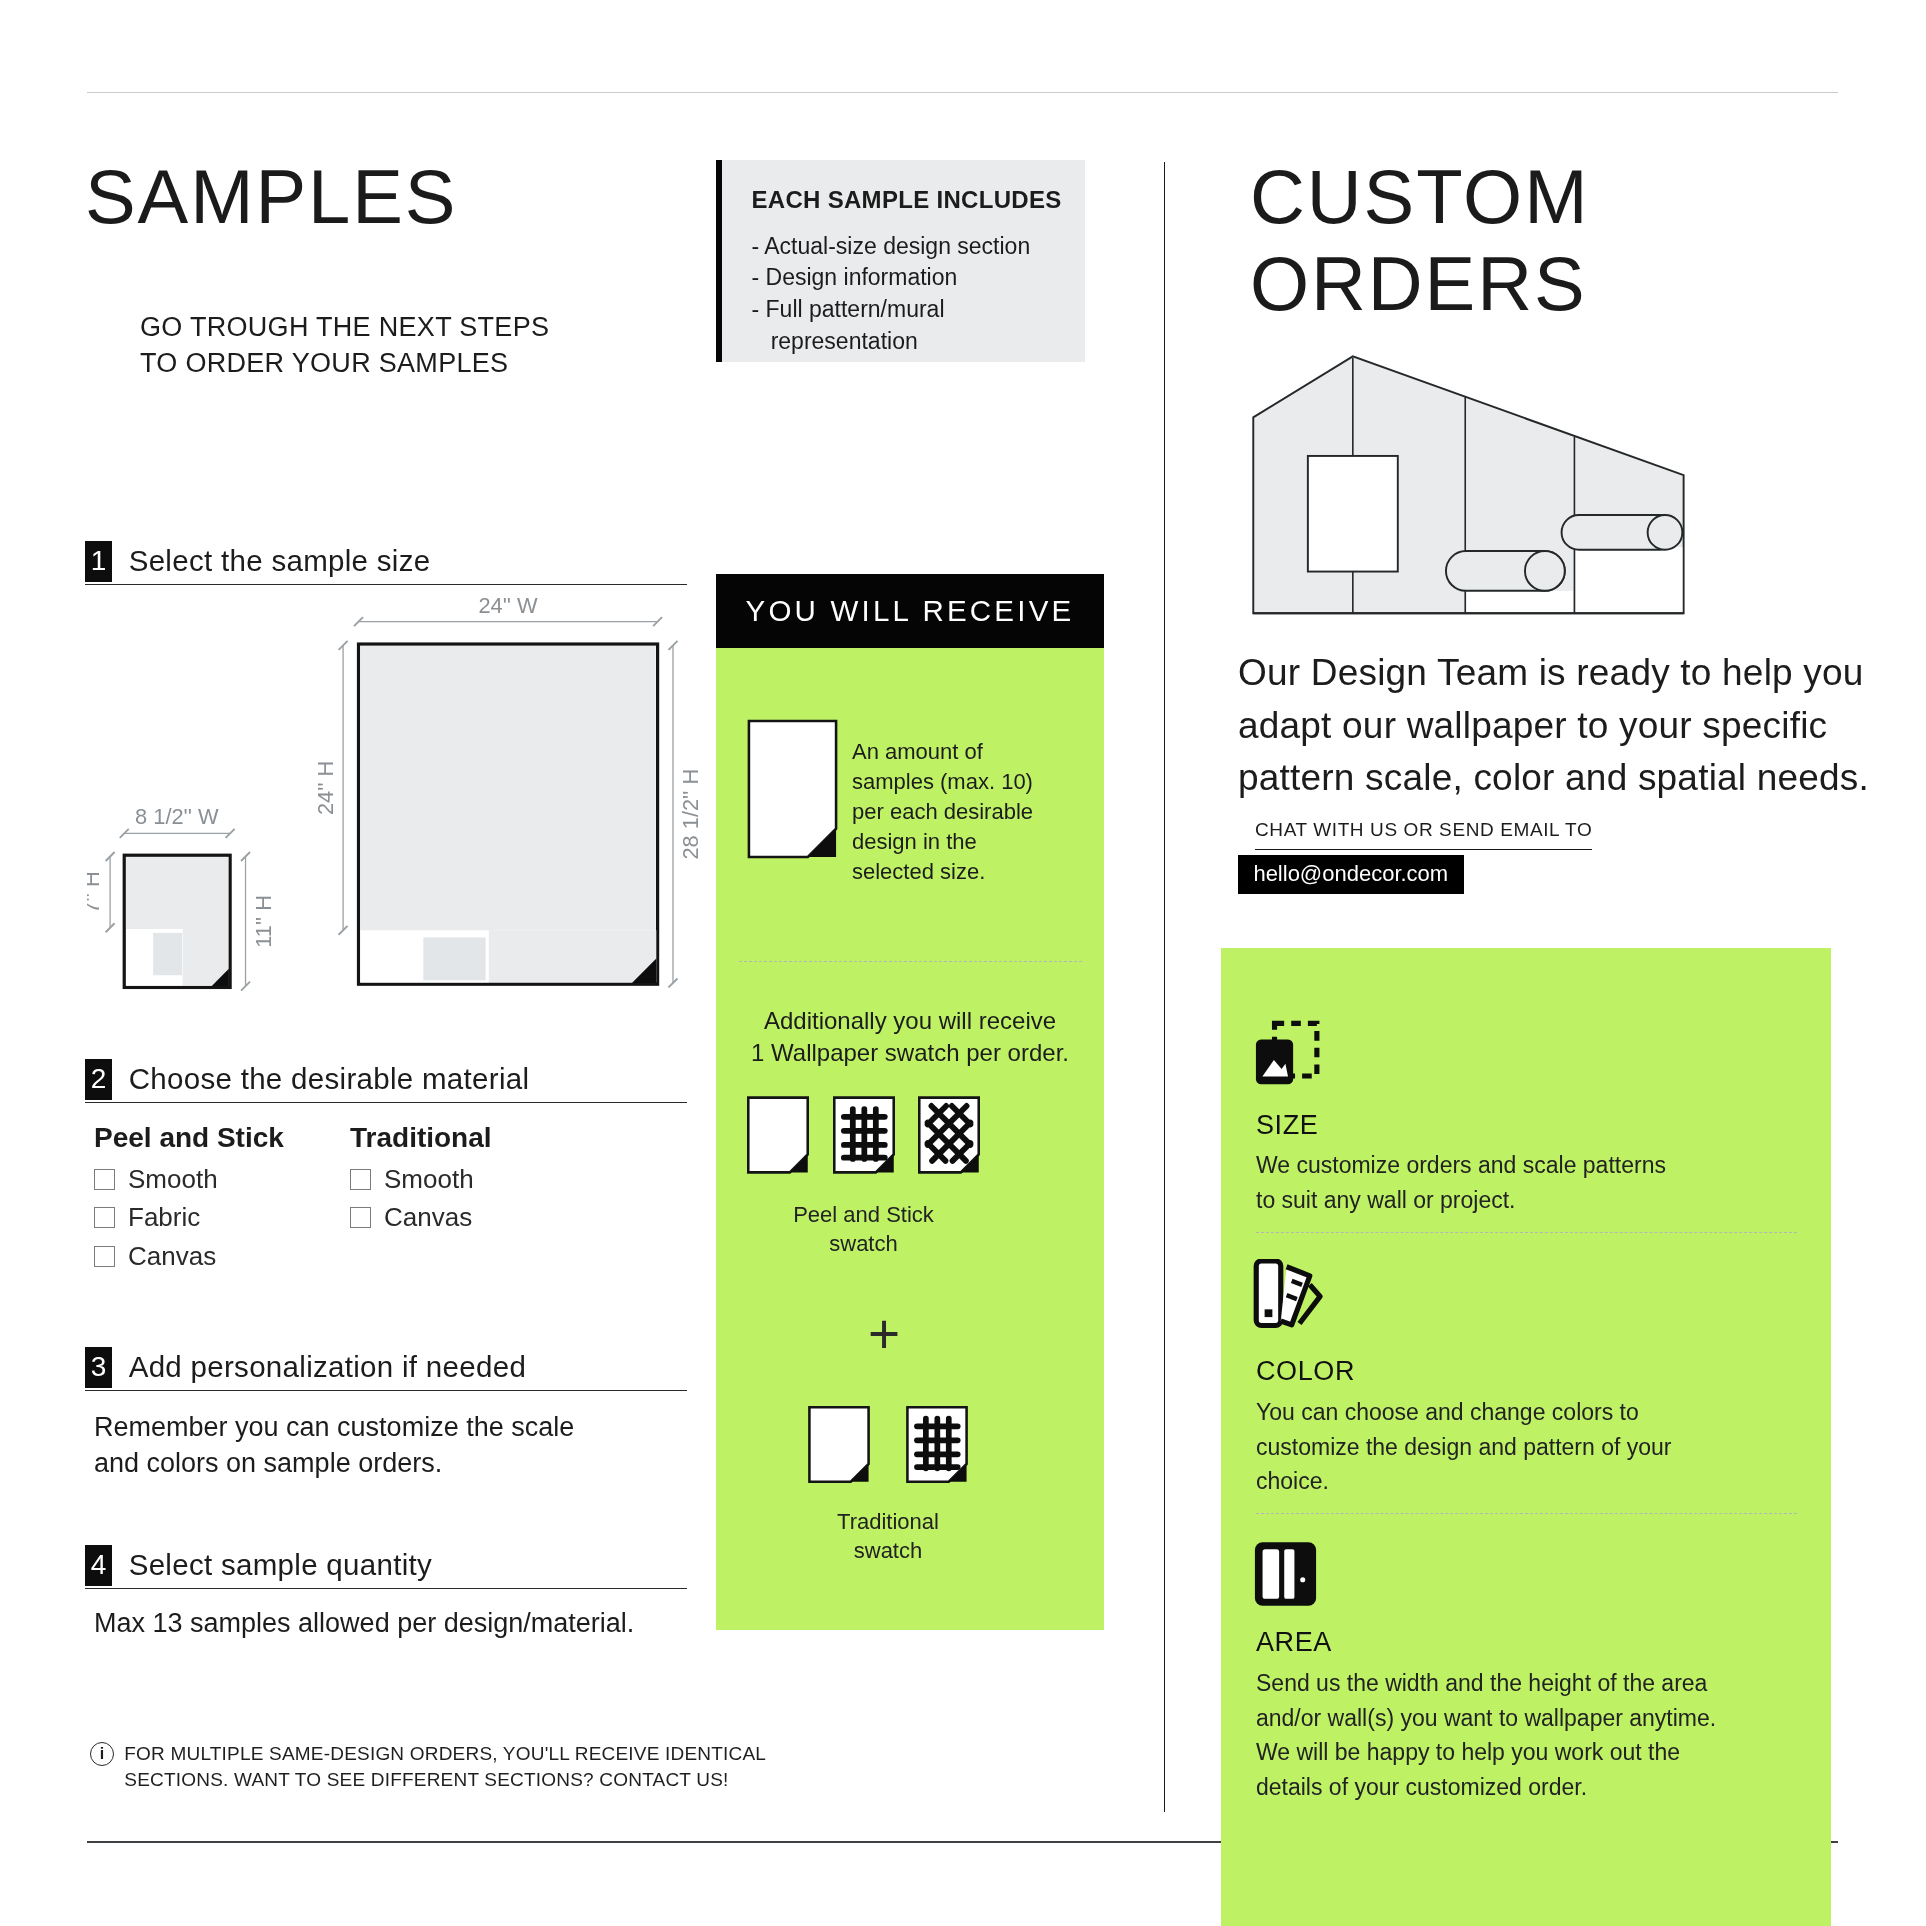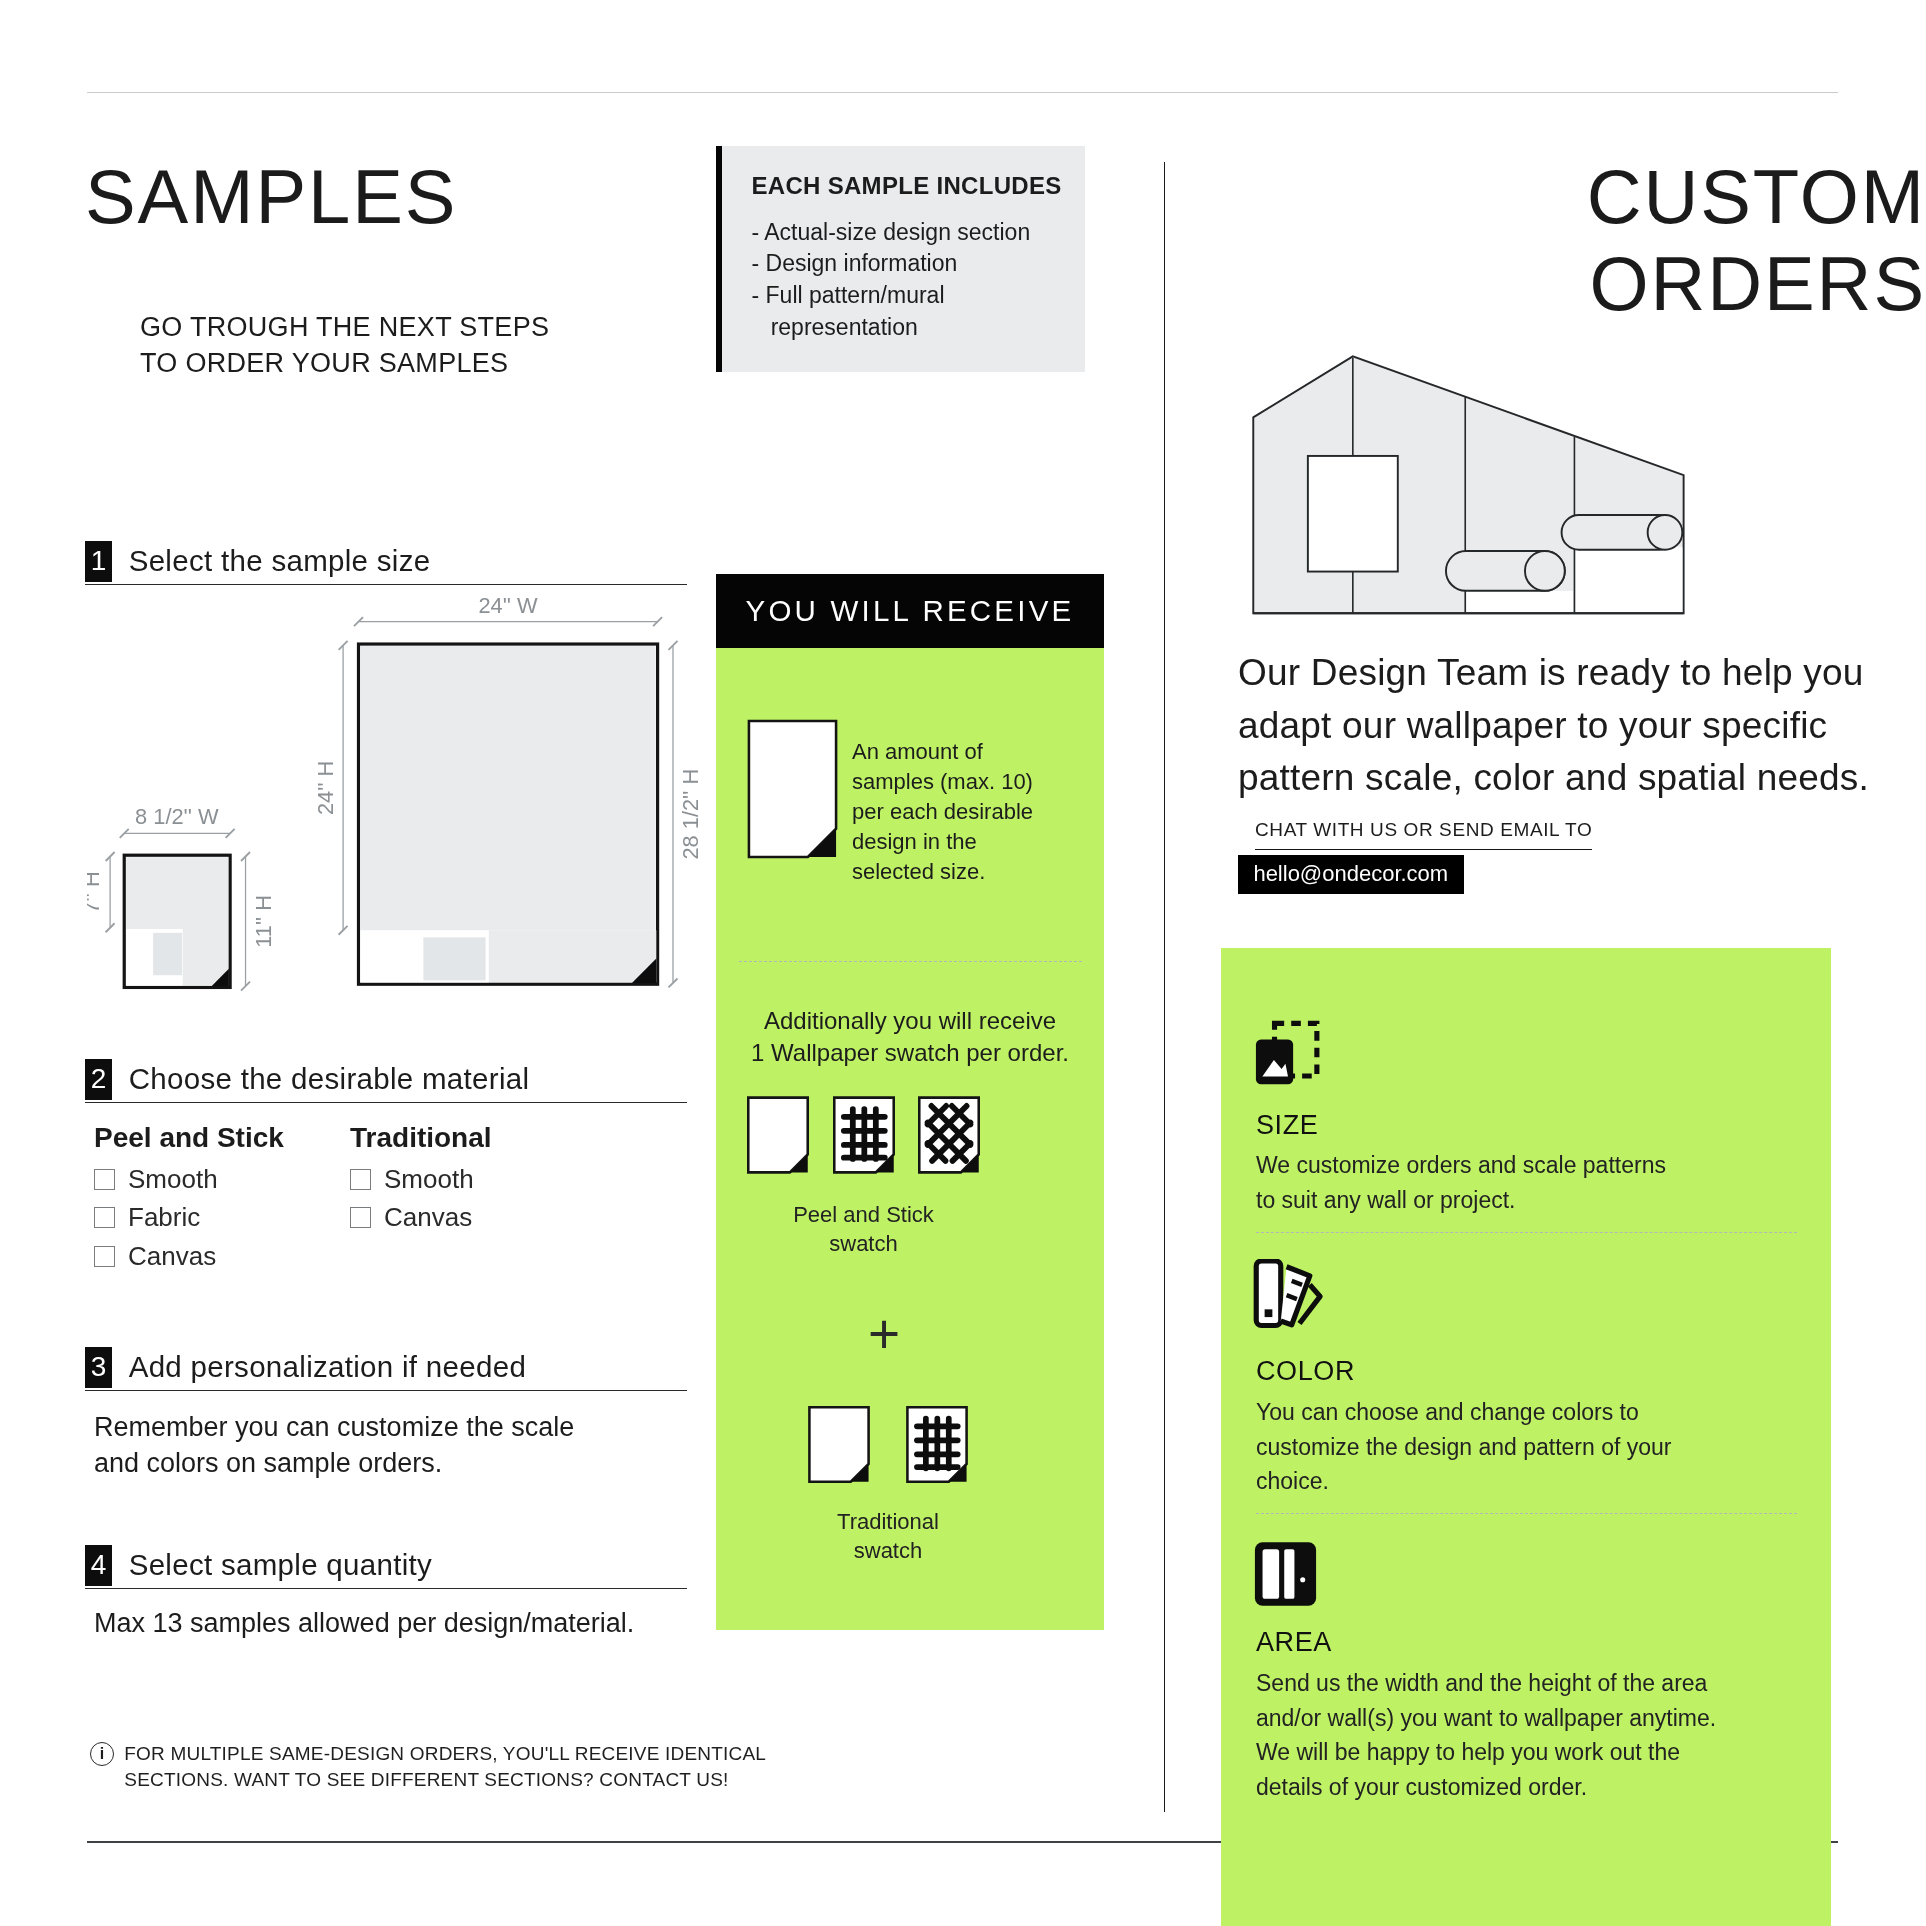"SAMPLES" .big-title { text-align: right -> none }
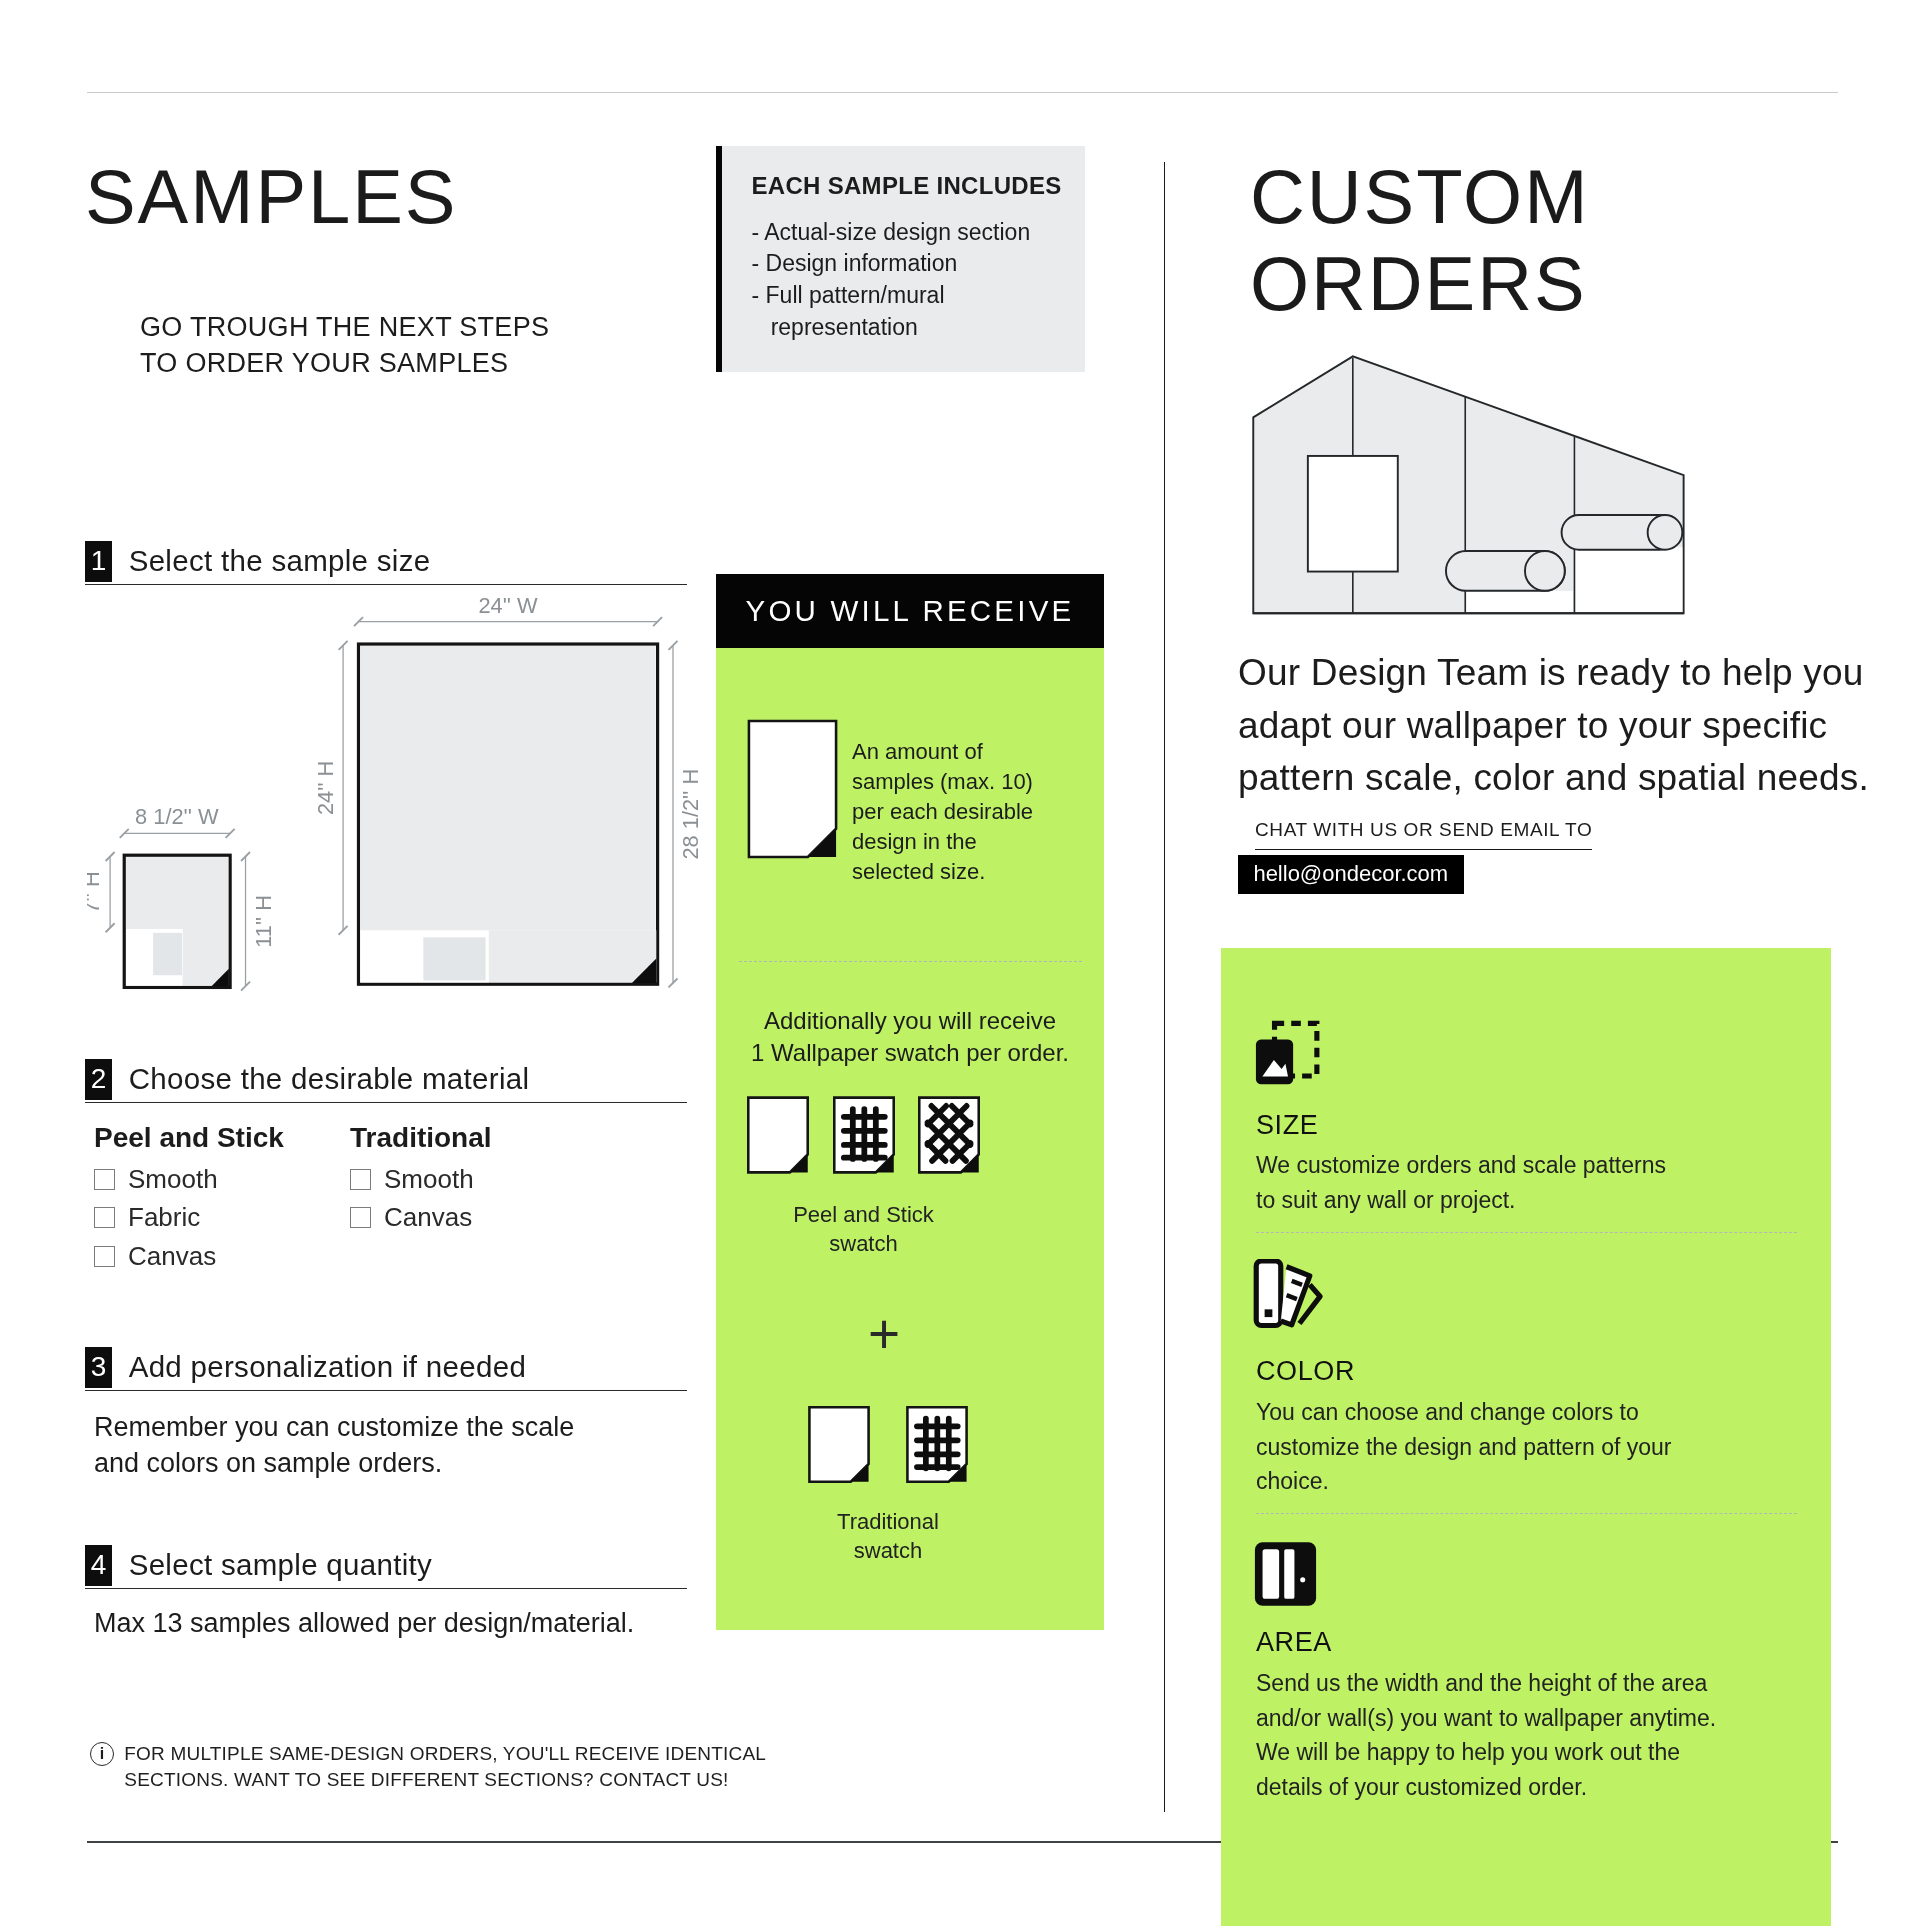"EACH SAMPLE INCLUDES" div.abs { height: 226px -> 202px; top: 146px -> 160px }
